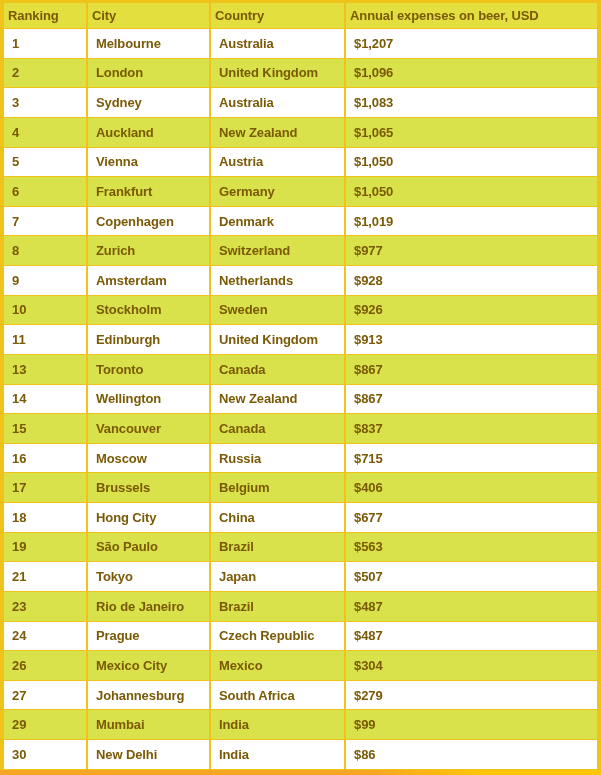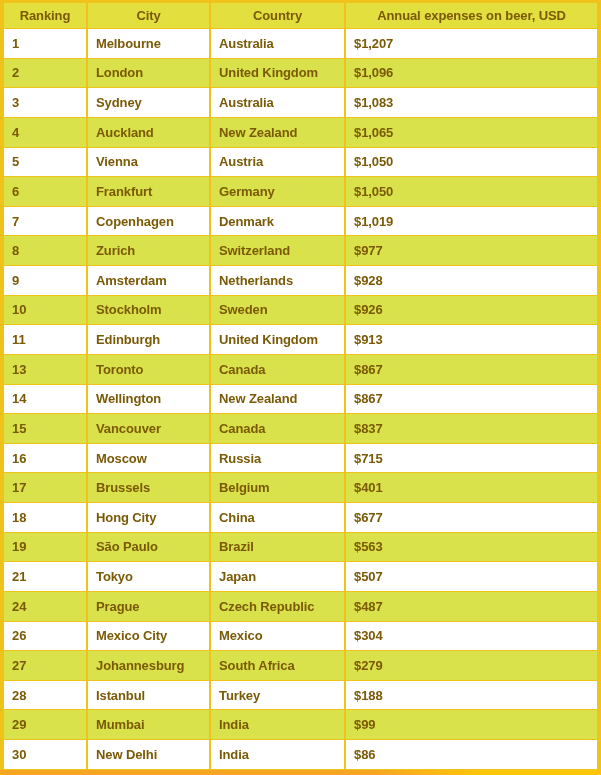"Ranking" .beer-table thead th { text-align: center -> left }
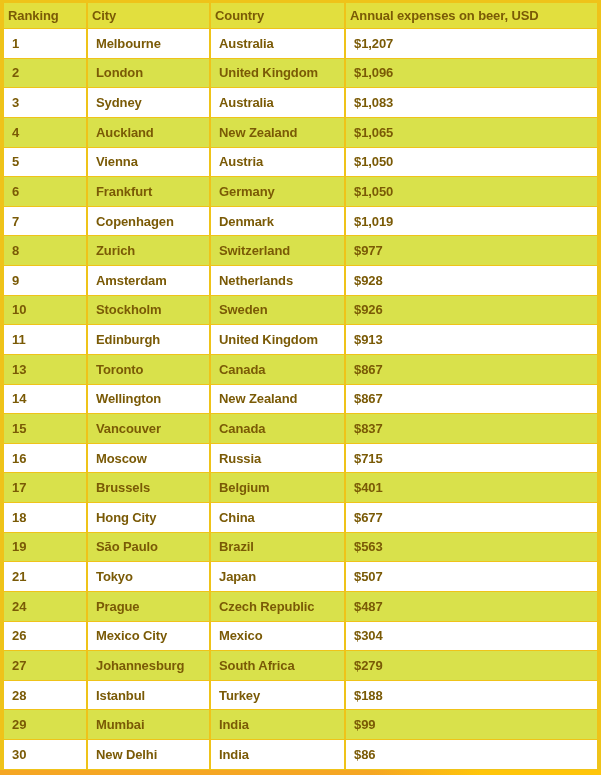"$401" td { text: $401 -> $406 }
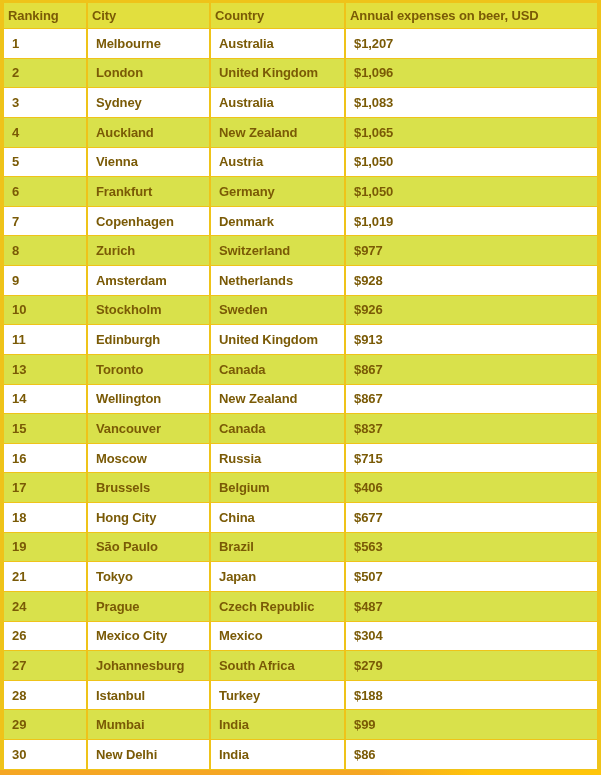"23" tr { html: none -> <tr> <td>23</td> <td>Rio de Janeiro</td> <td>Brazil</td> <td>$487</td> </tr> }
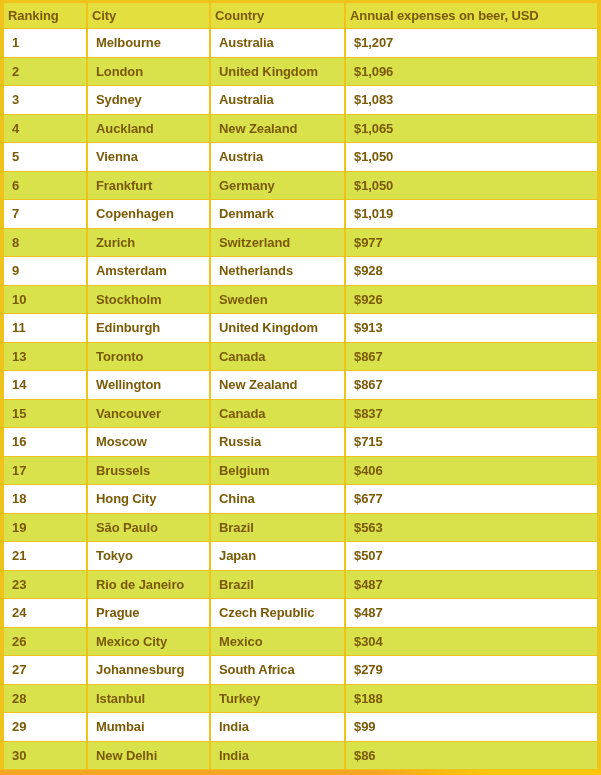"28" tr { html: <tr> <td>28</td> <td>Istanbul</td> <td>Turkey</td> <td>$188</td> </tr> -> none }
